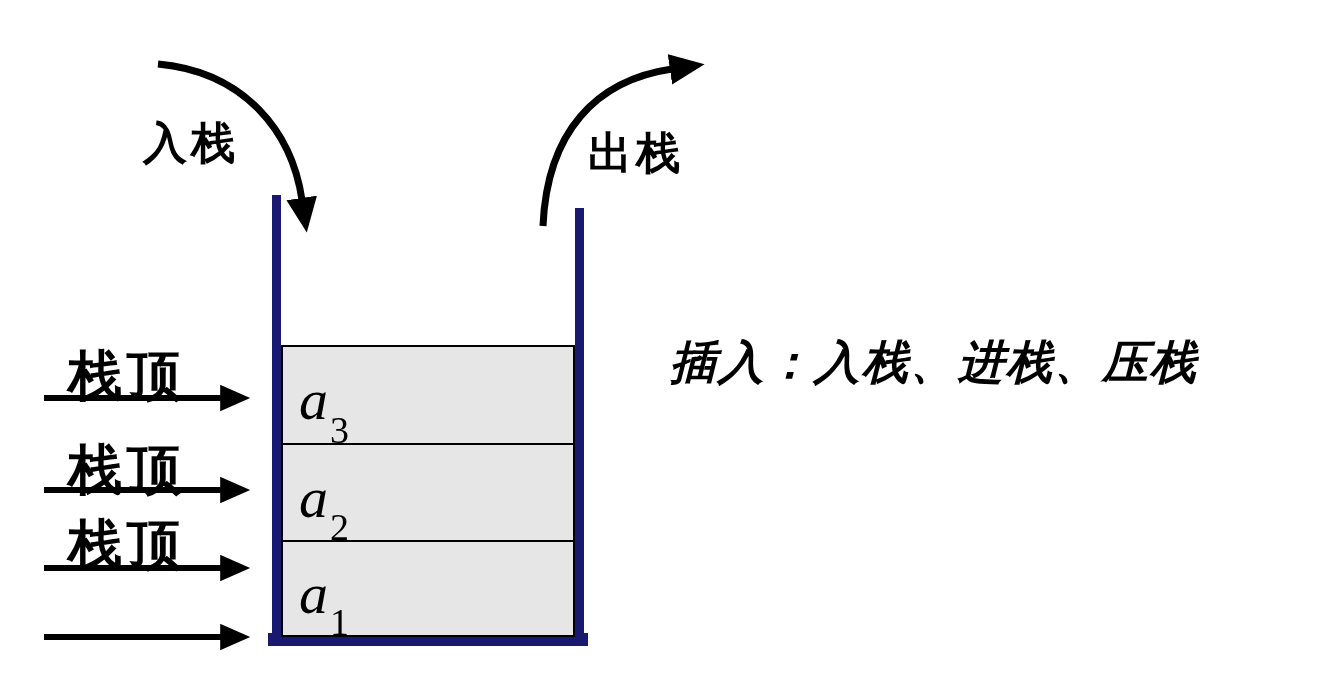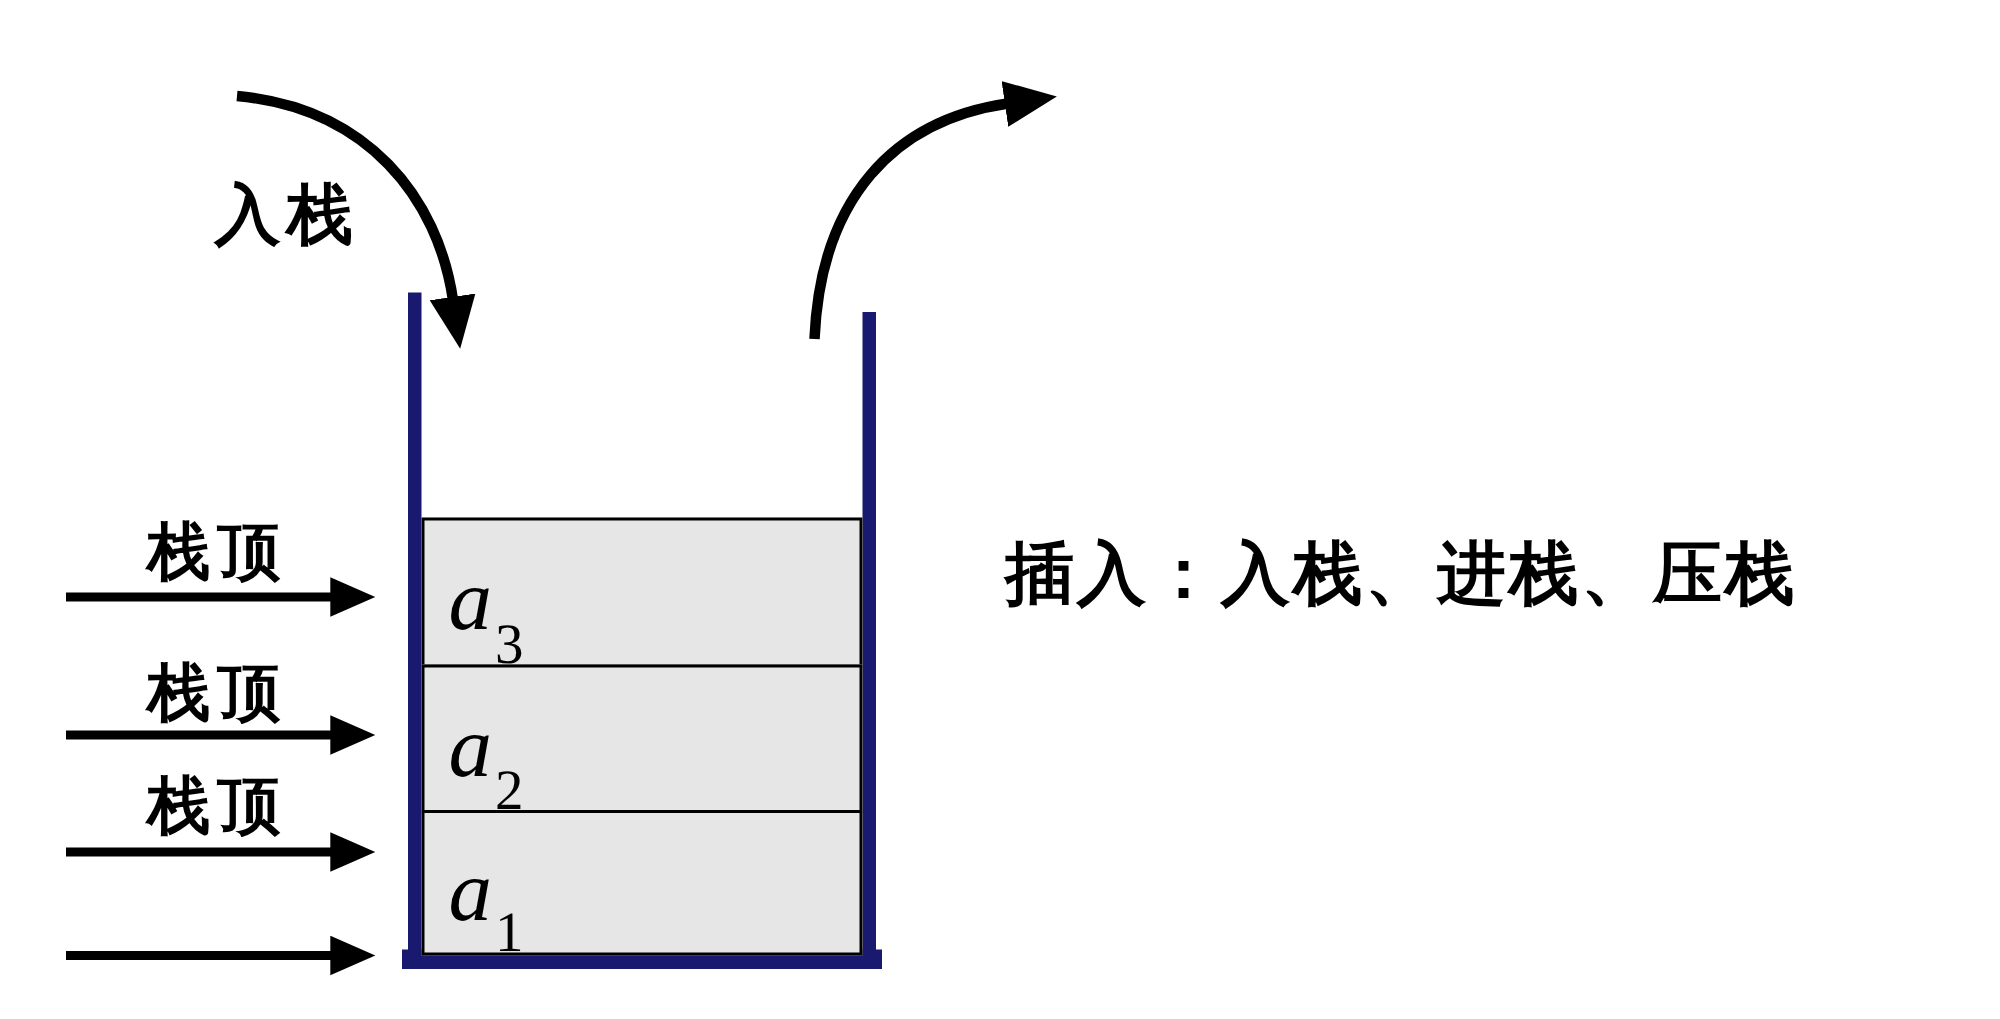"出栈" div.flow-label { html: none -> <div>出栈</div> }
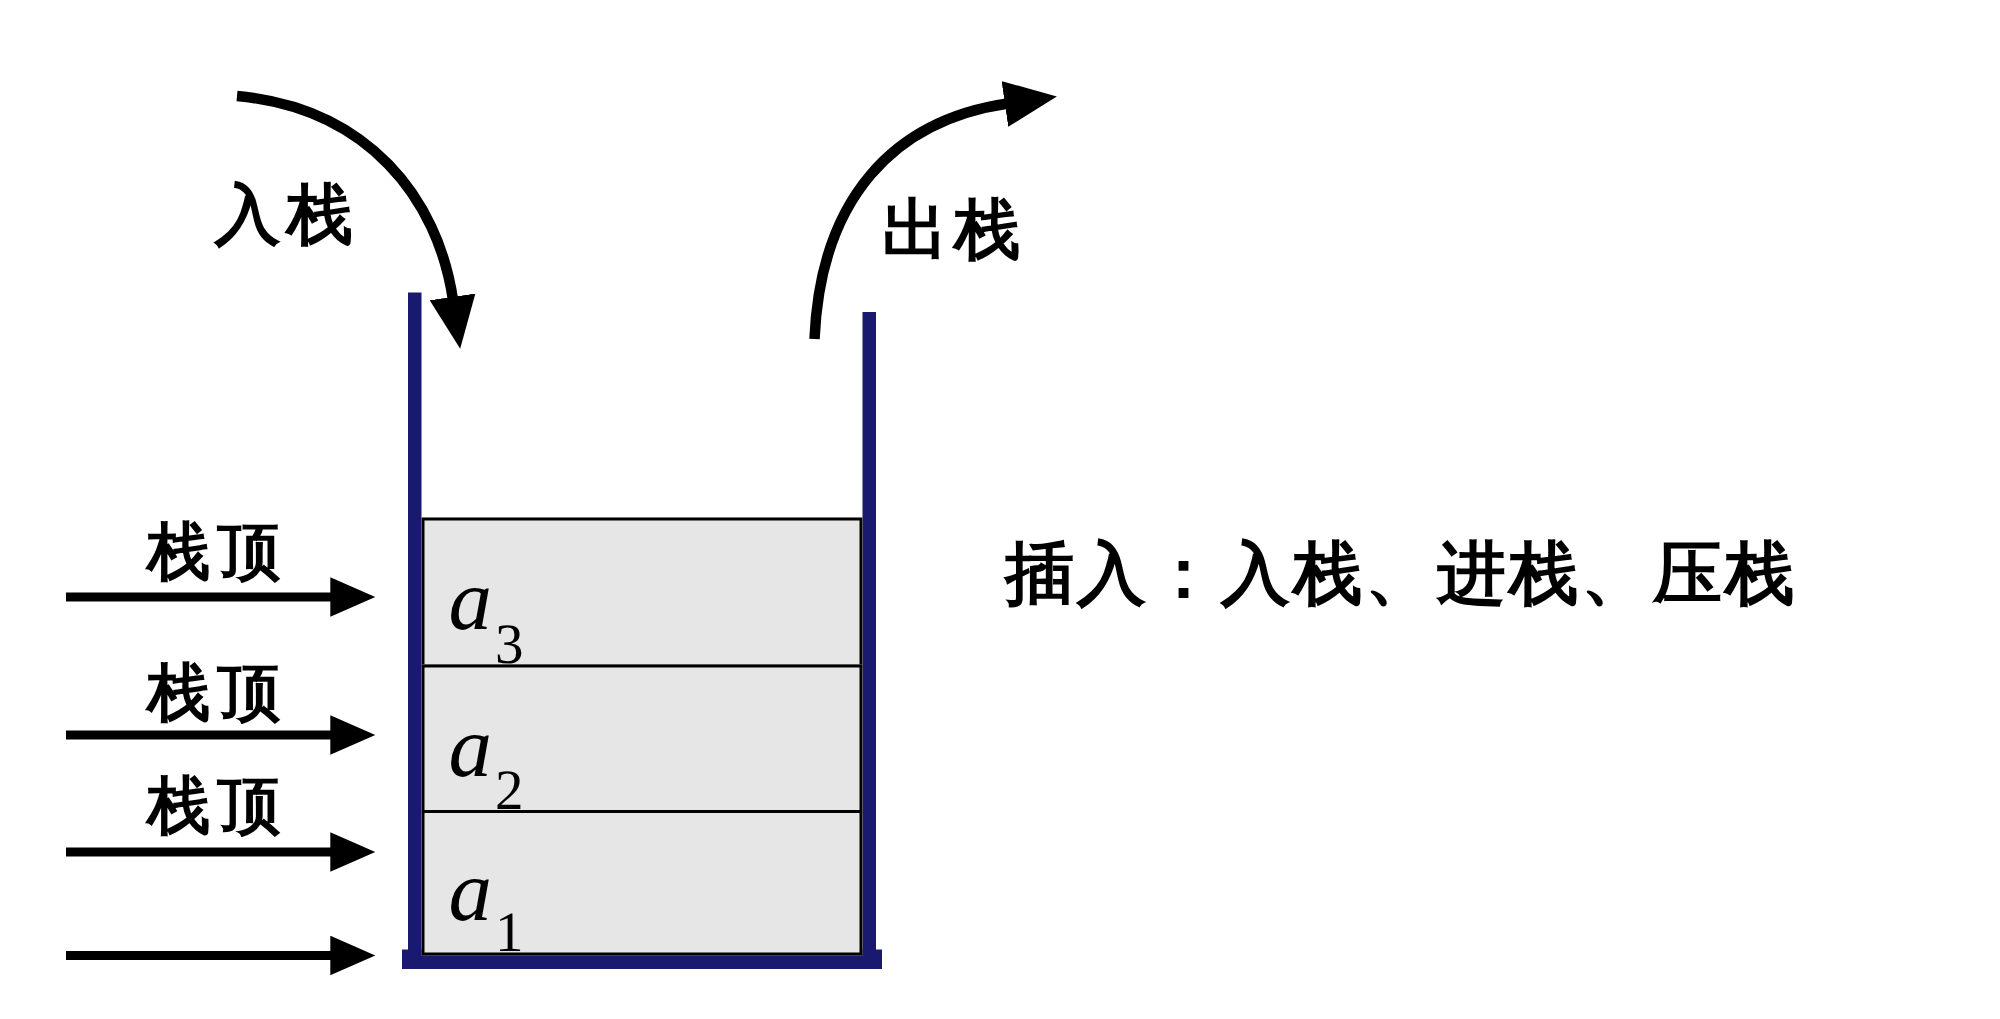"栈顶" .pointer-label { font-size: 42px -> 54px; text-align: right -> center }
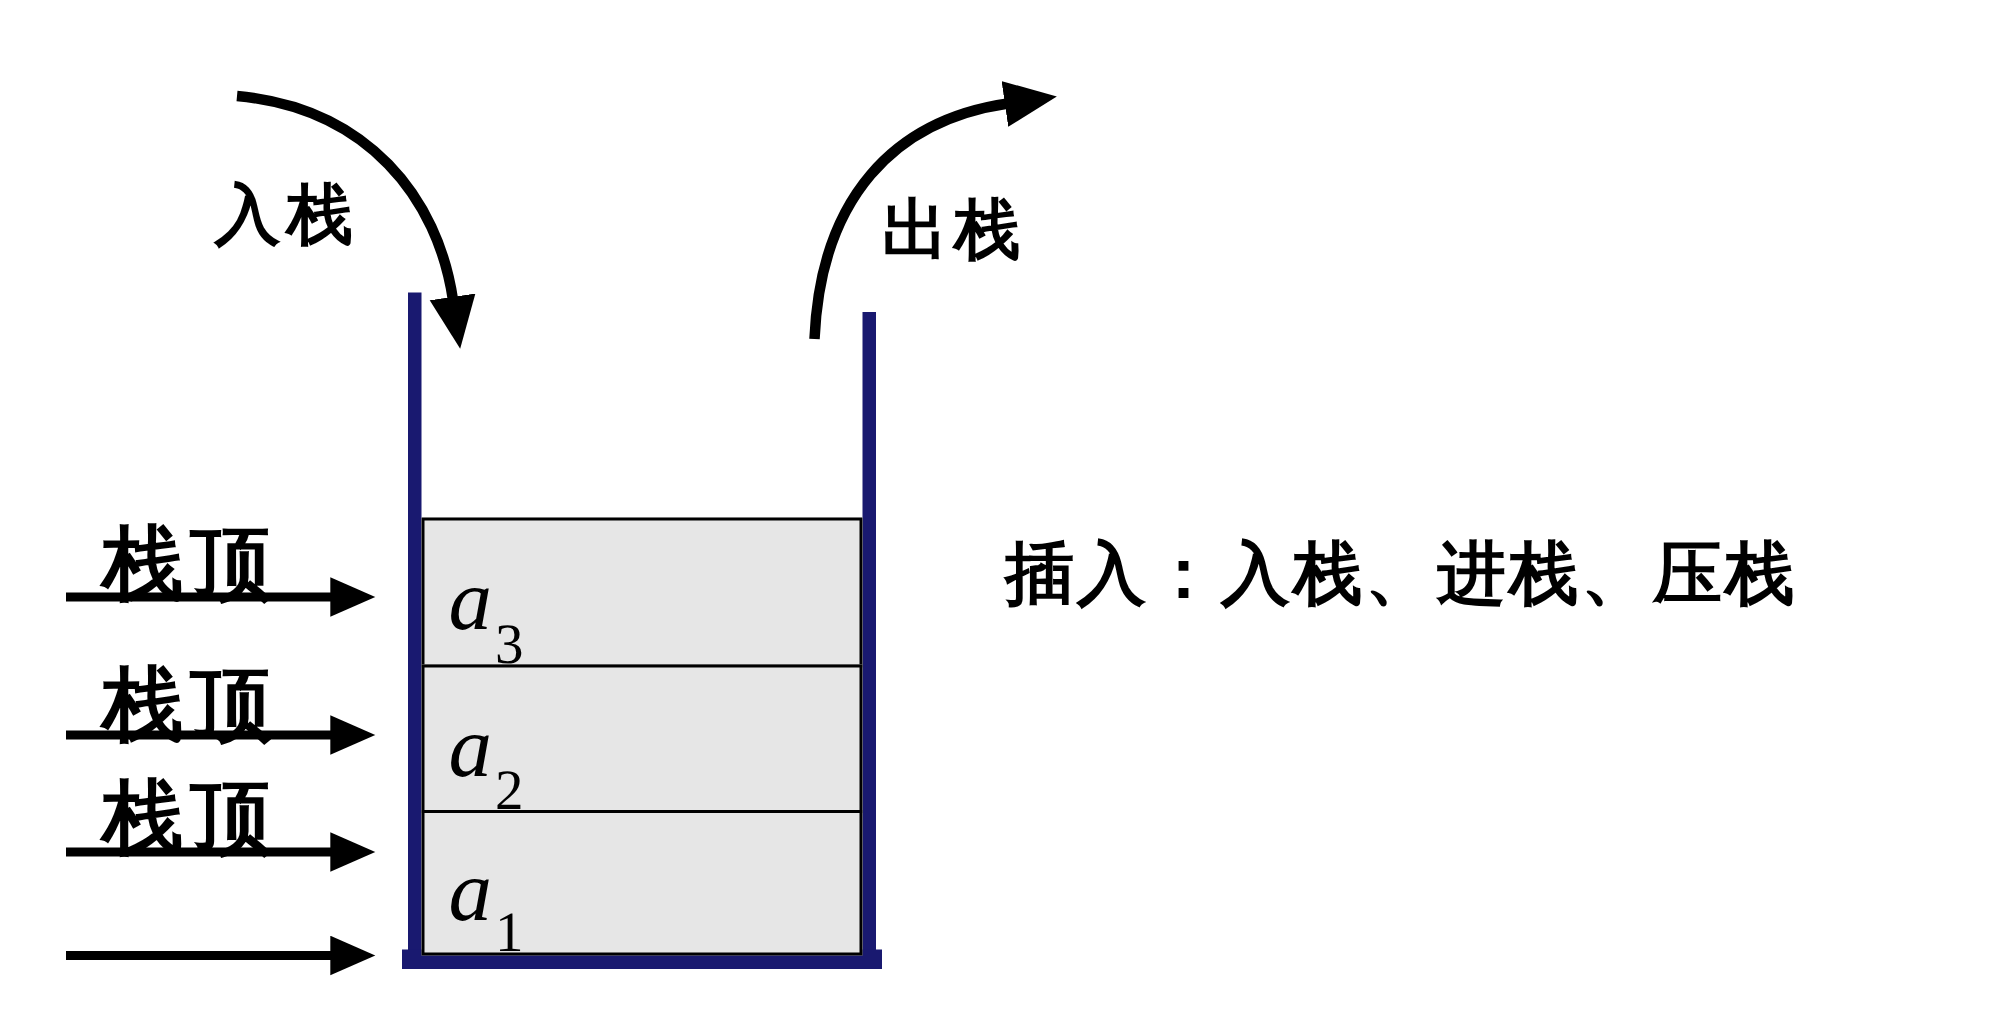"插入：入栈、进栈、压栈" .note-insert { font-style: none -> italic; top: 352px -> 332px }
